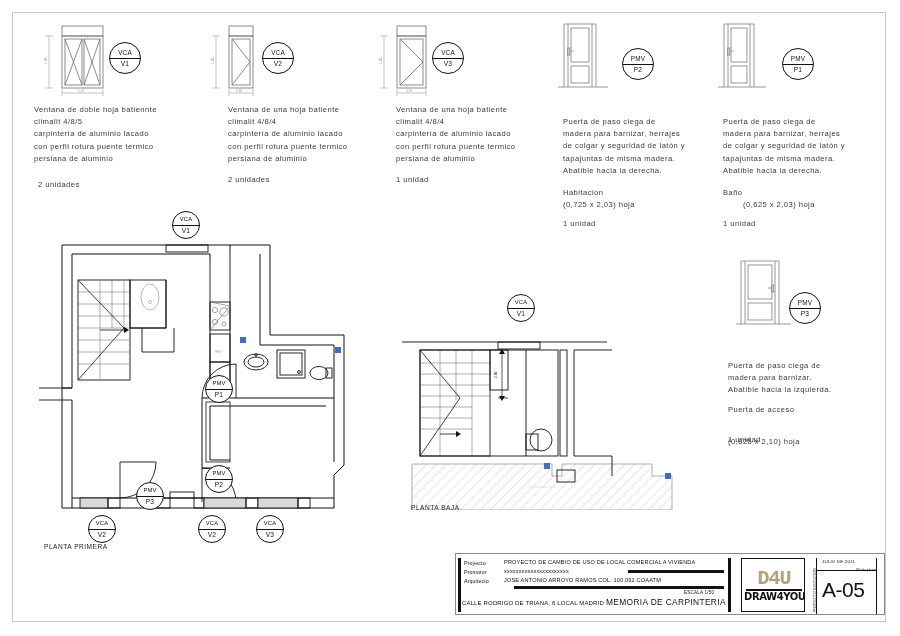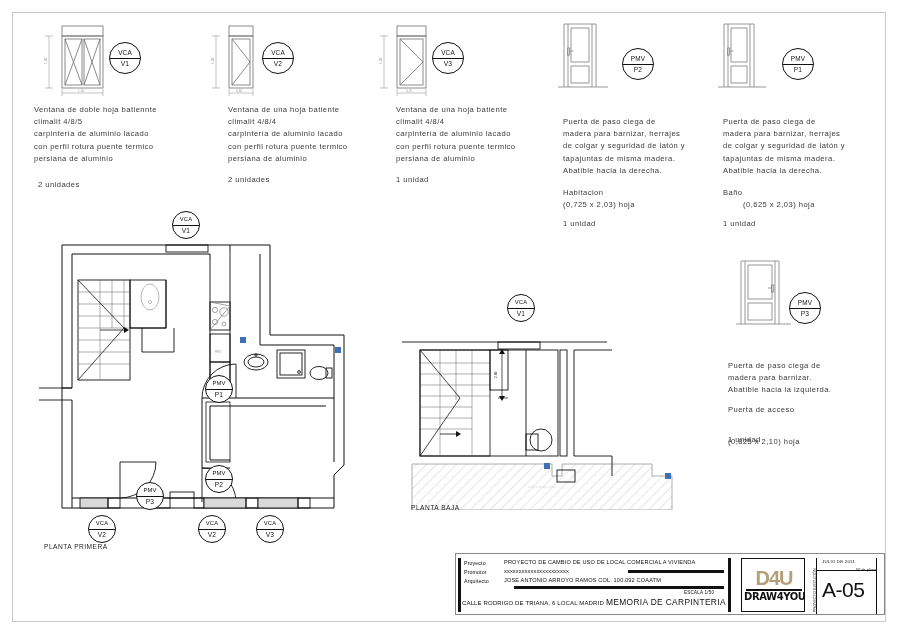"D4U" .logo-d4u { font-family: Liberation Sans, sans-serif -> Liberation Mono, monospace }
